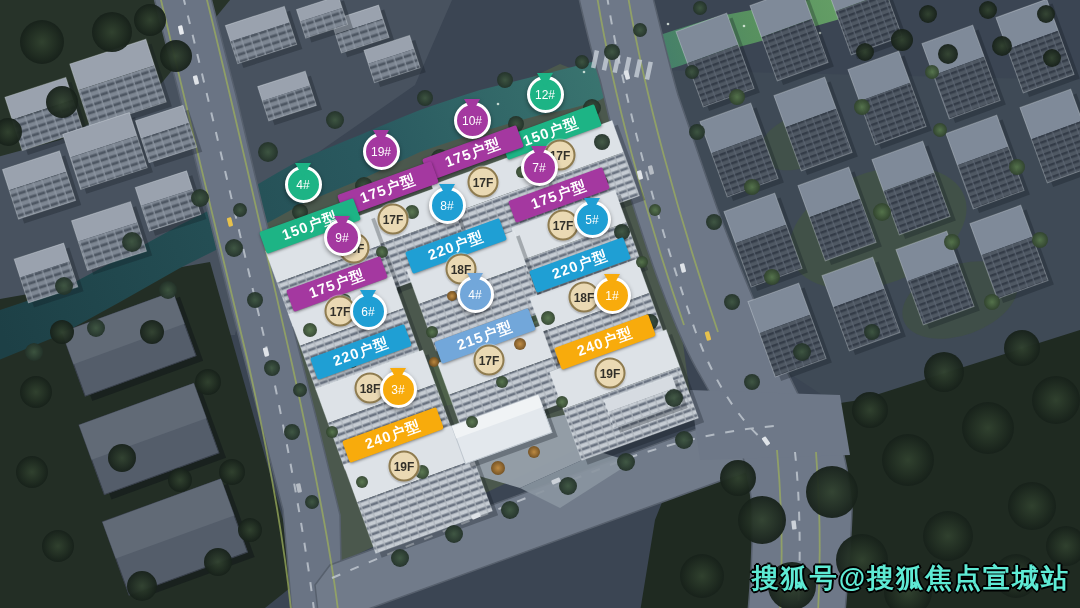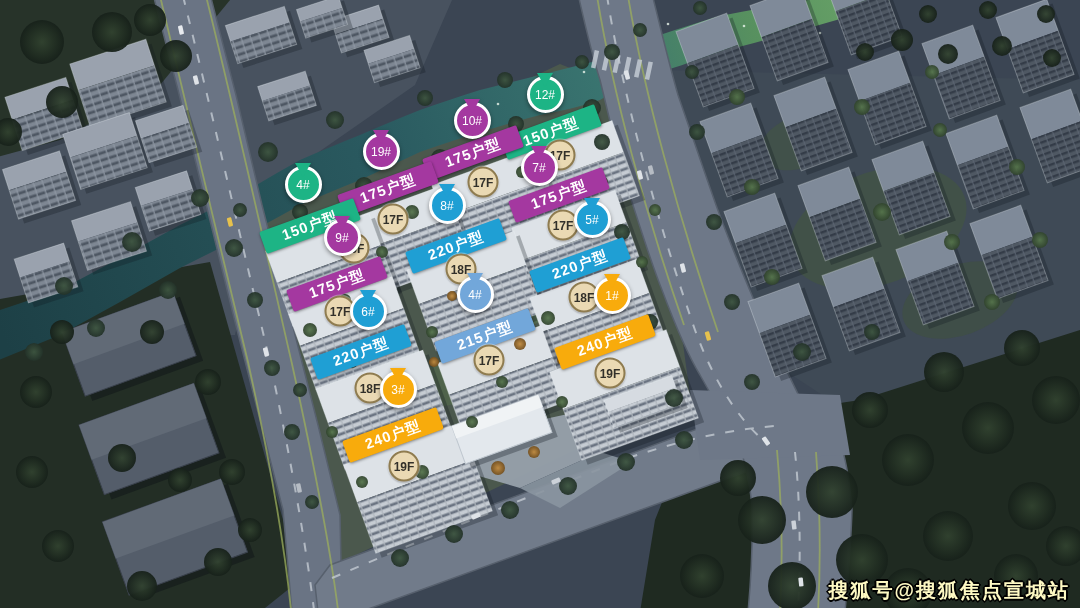"搜狐号@搜狐焦点宣城站" .watermark { bottom: 4px -> 12px; color: #fef9c3 -> #5eead4; font-size: 20px -> 27px }
